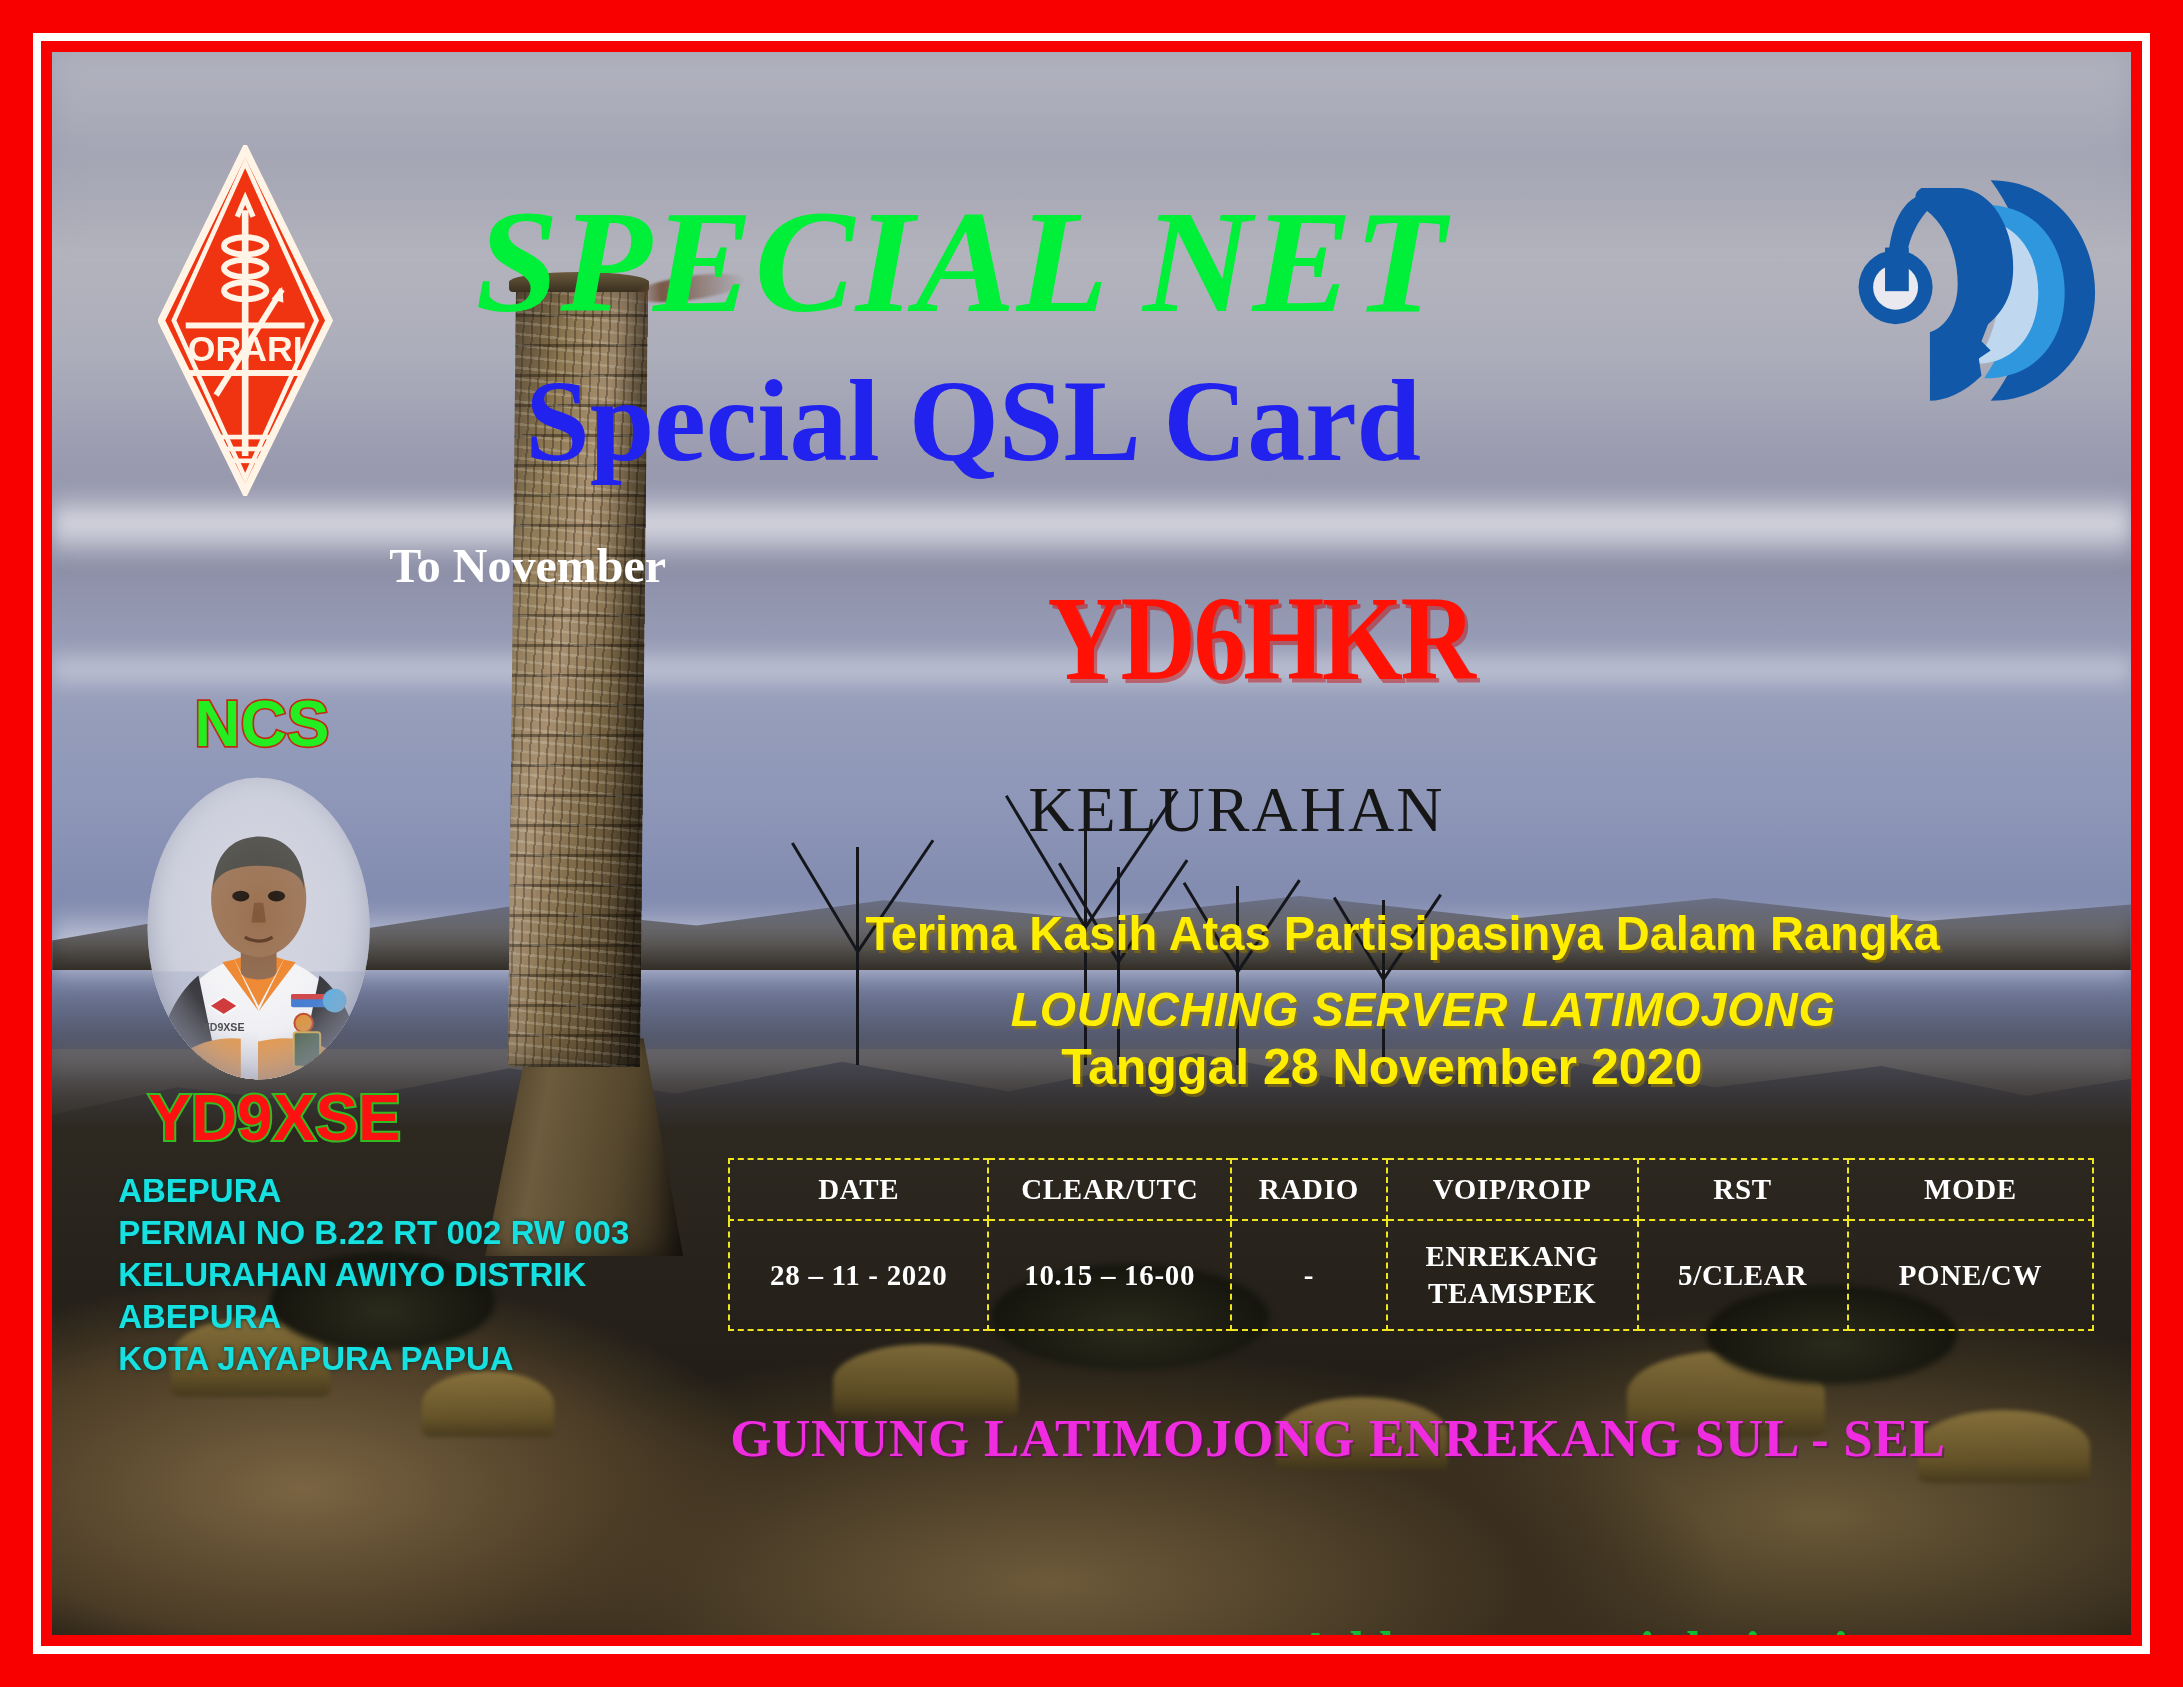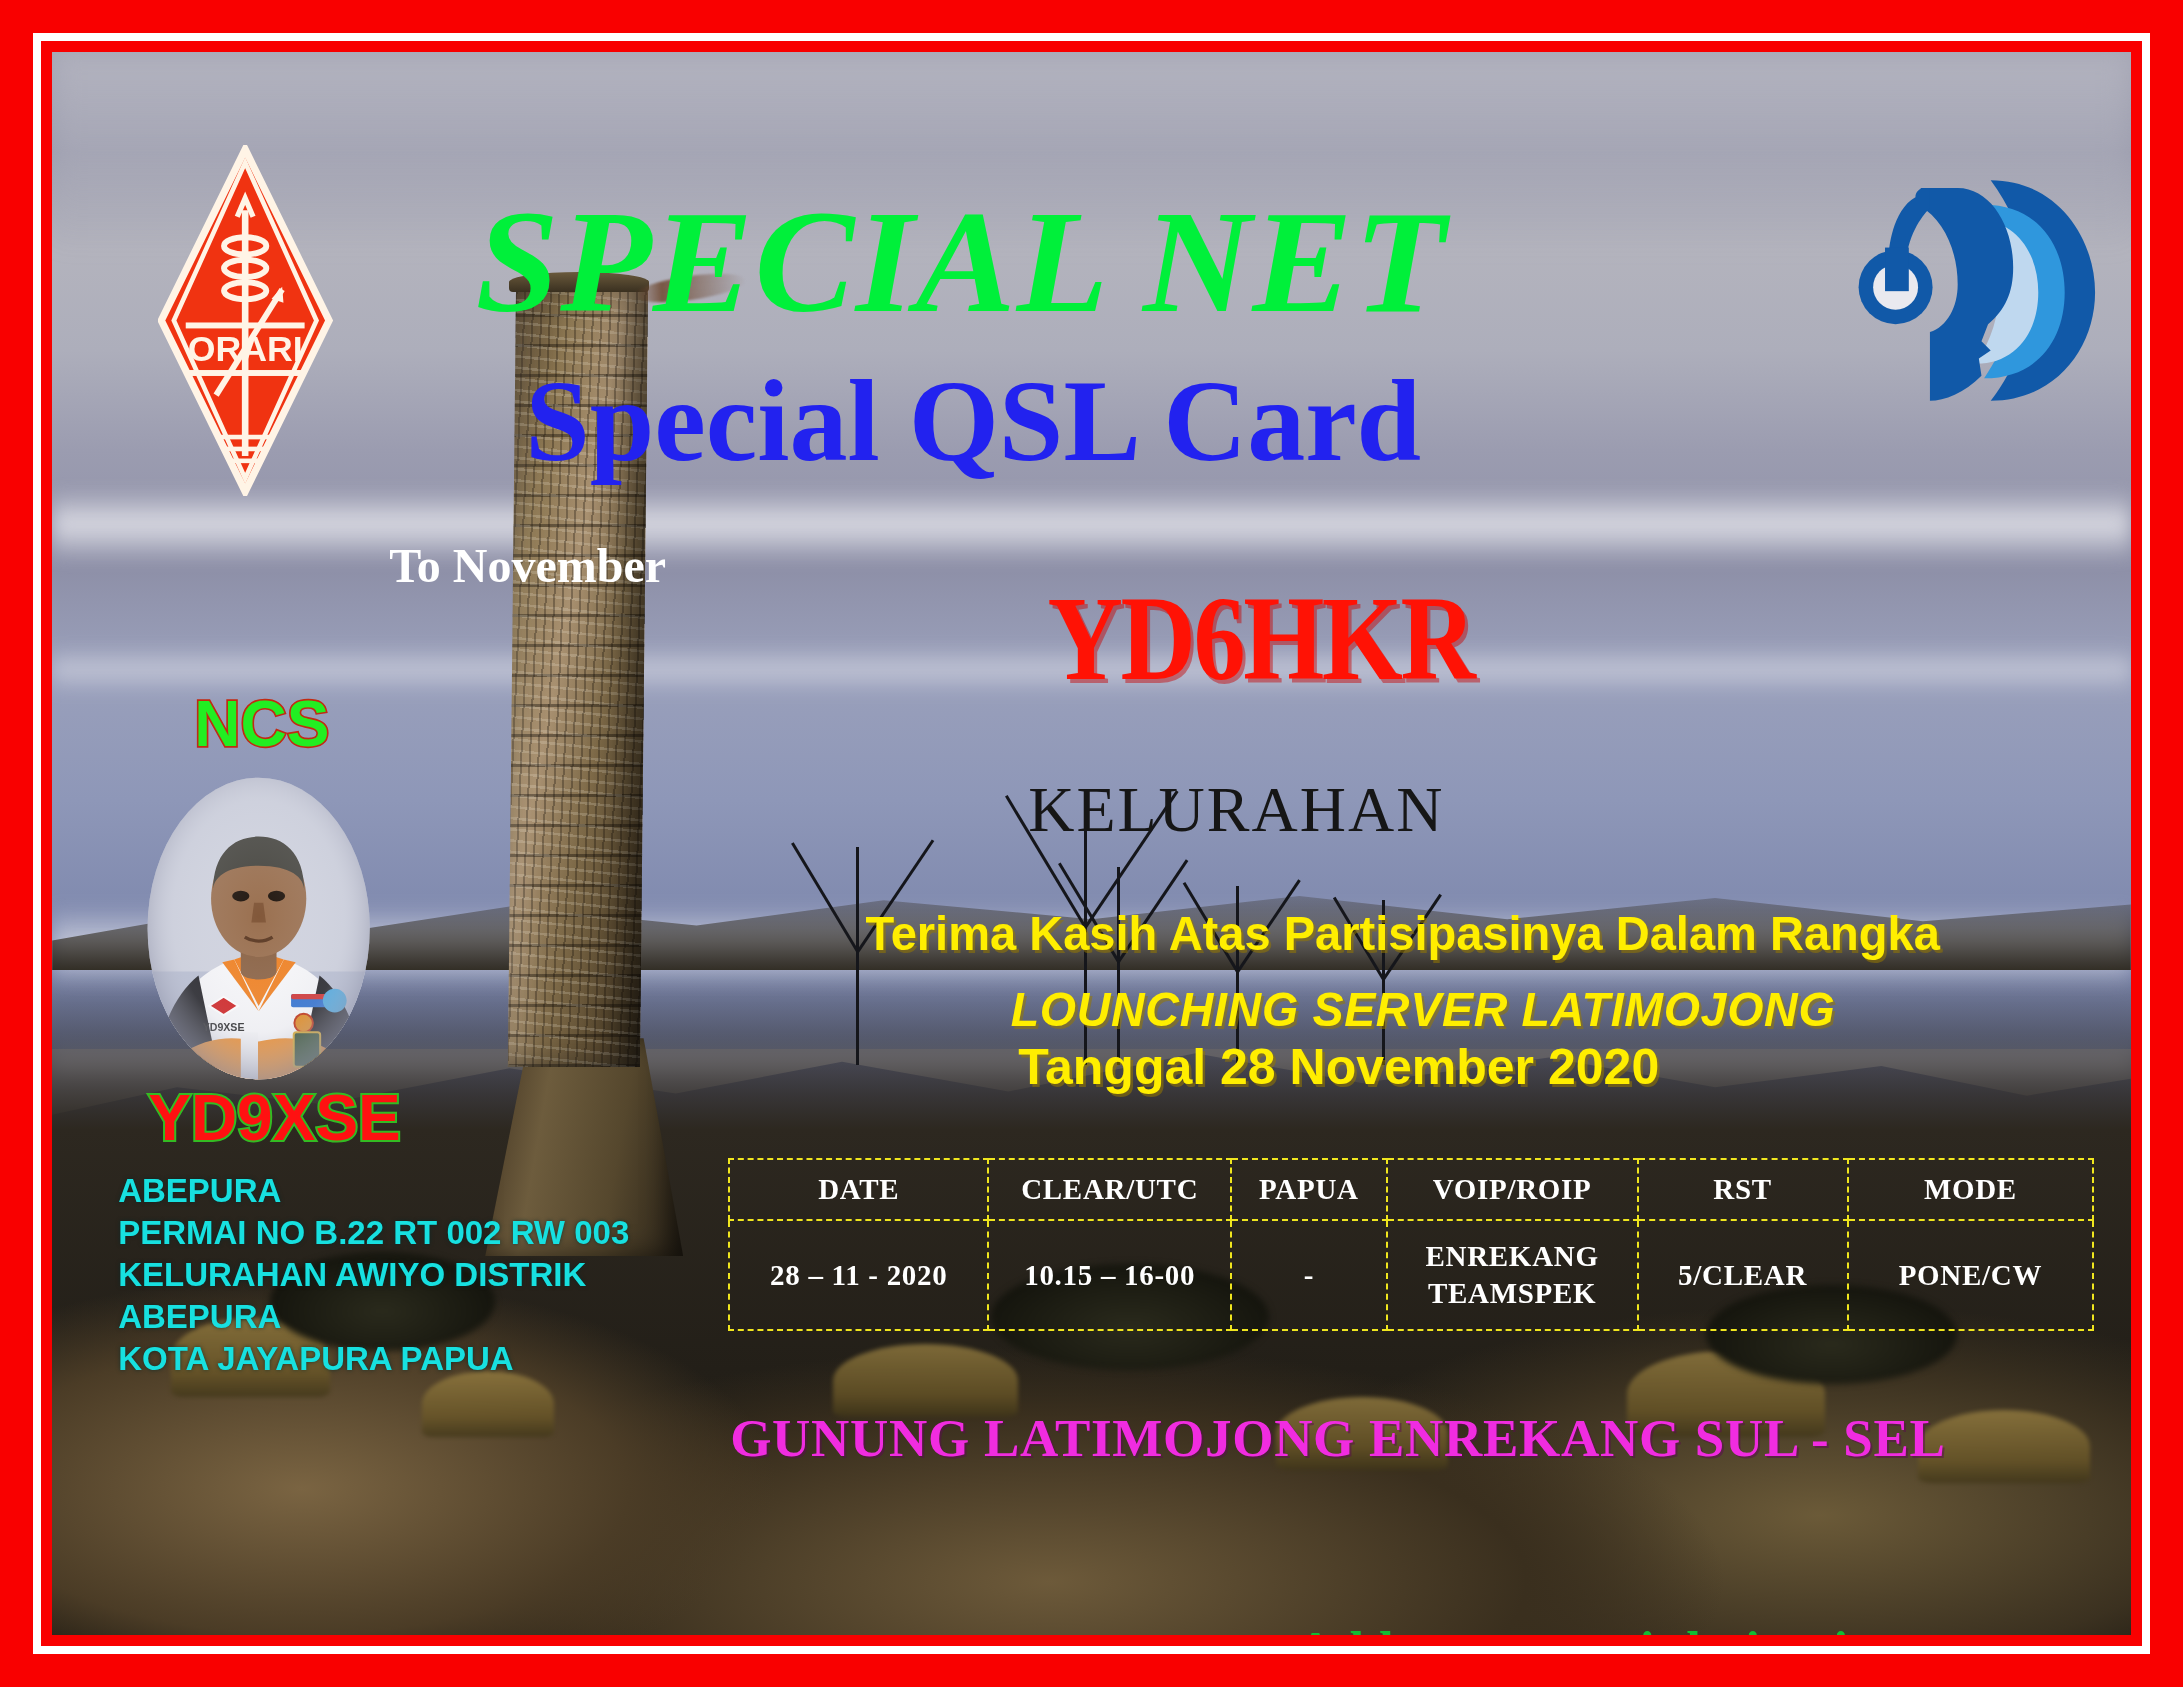"Tanggal 28 November 2020" .tanggal { left: 966px -> 1009px }
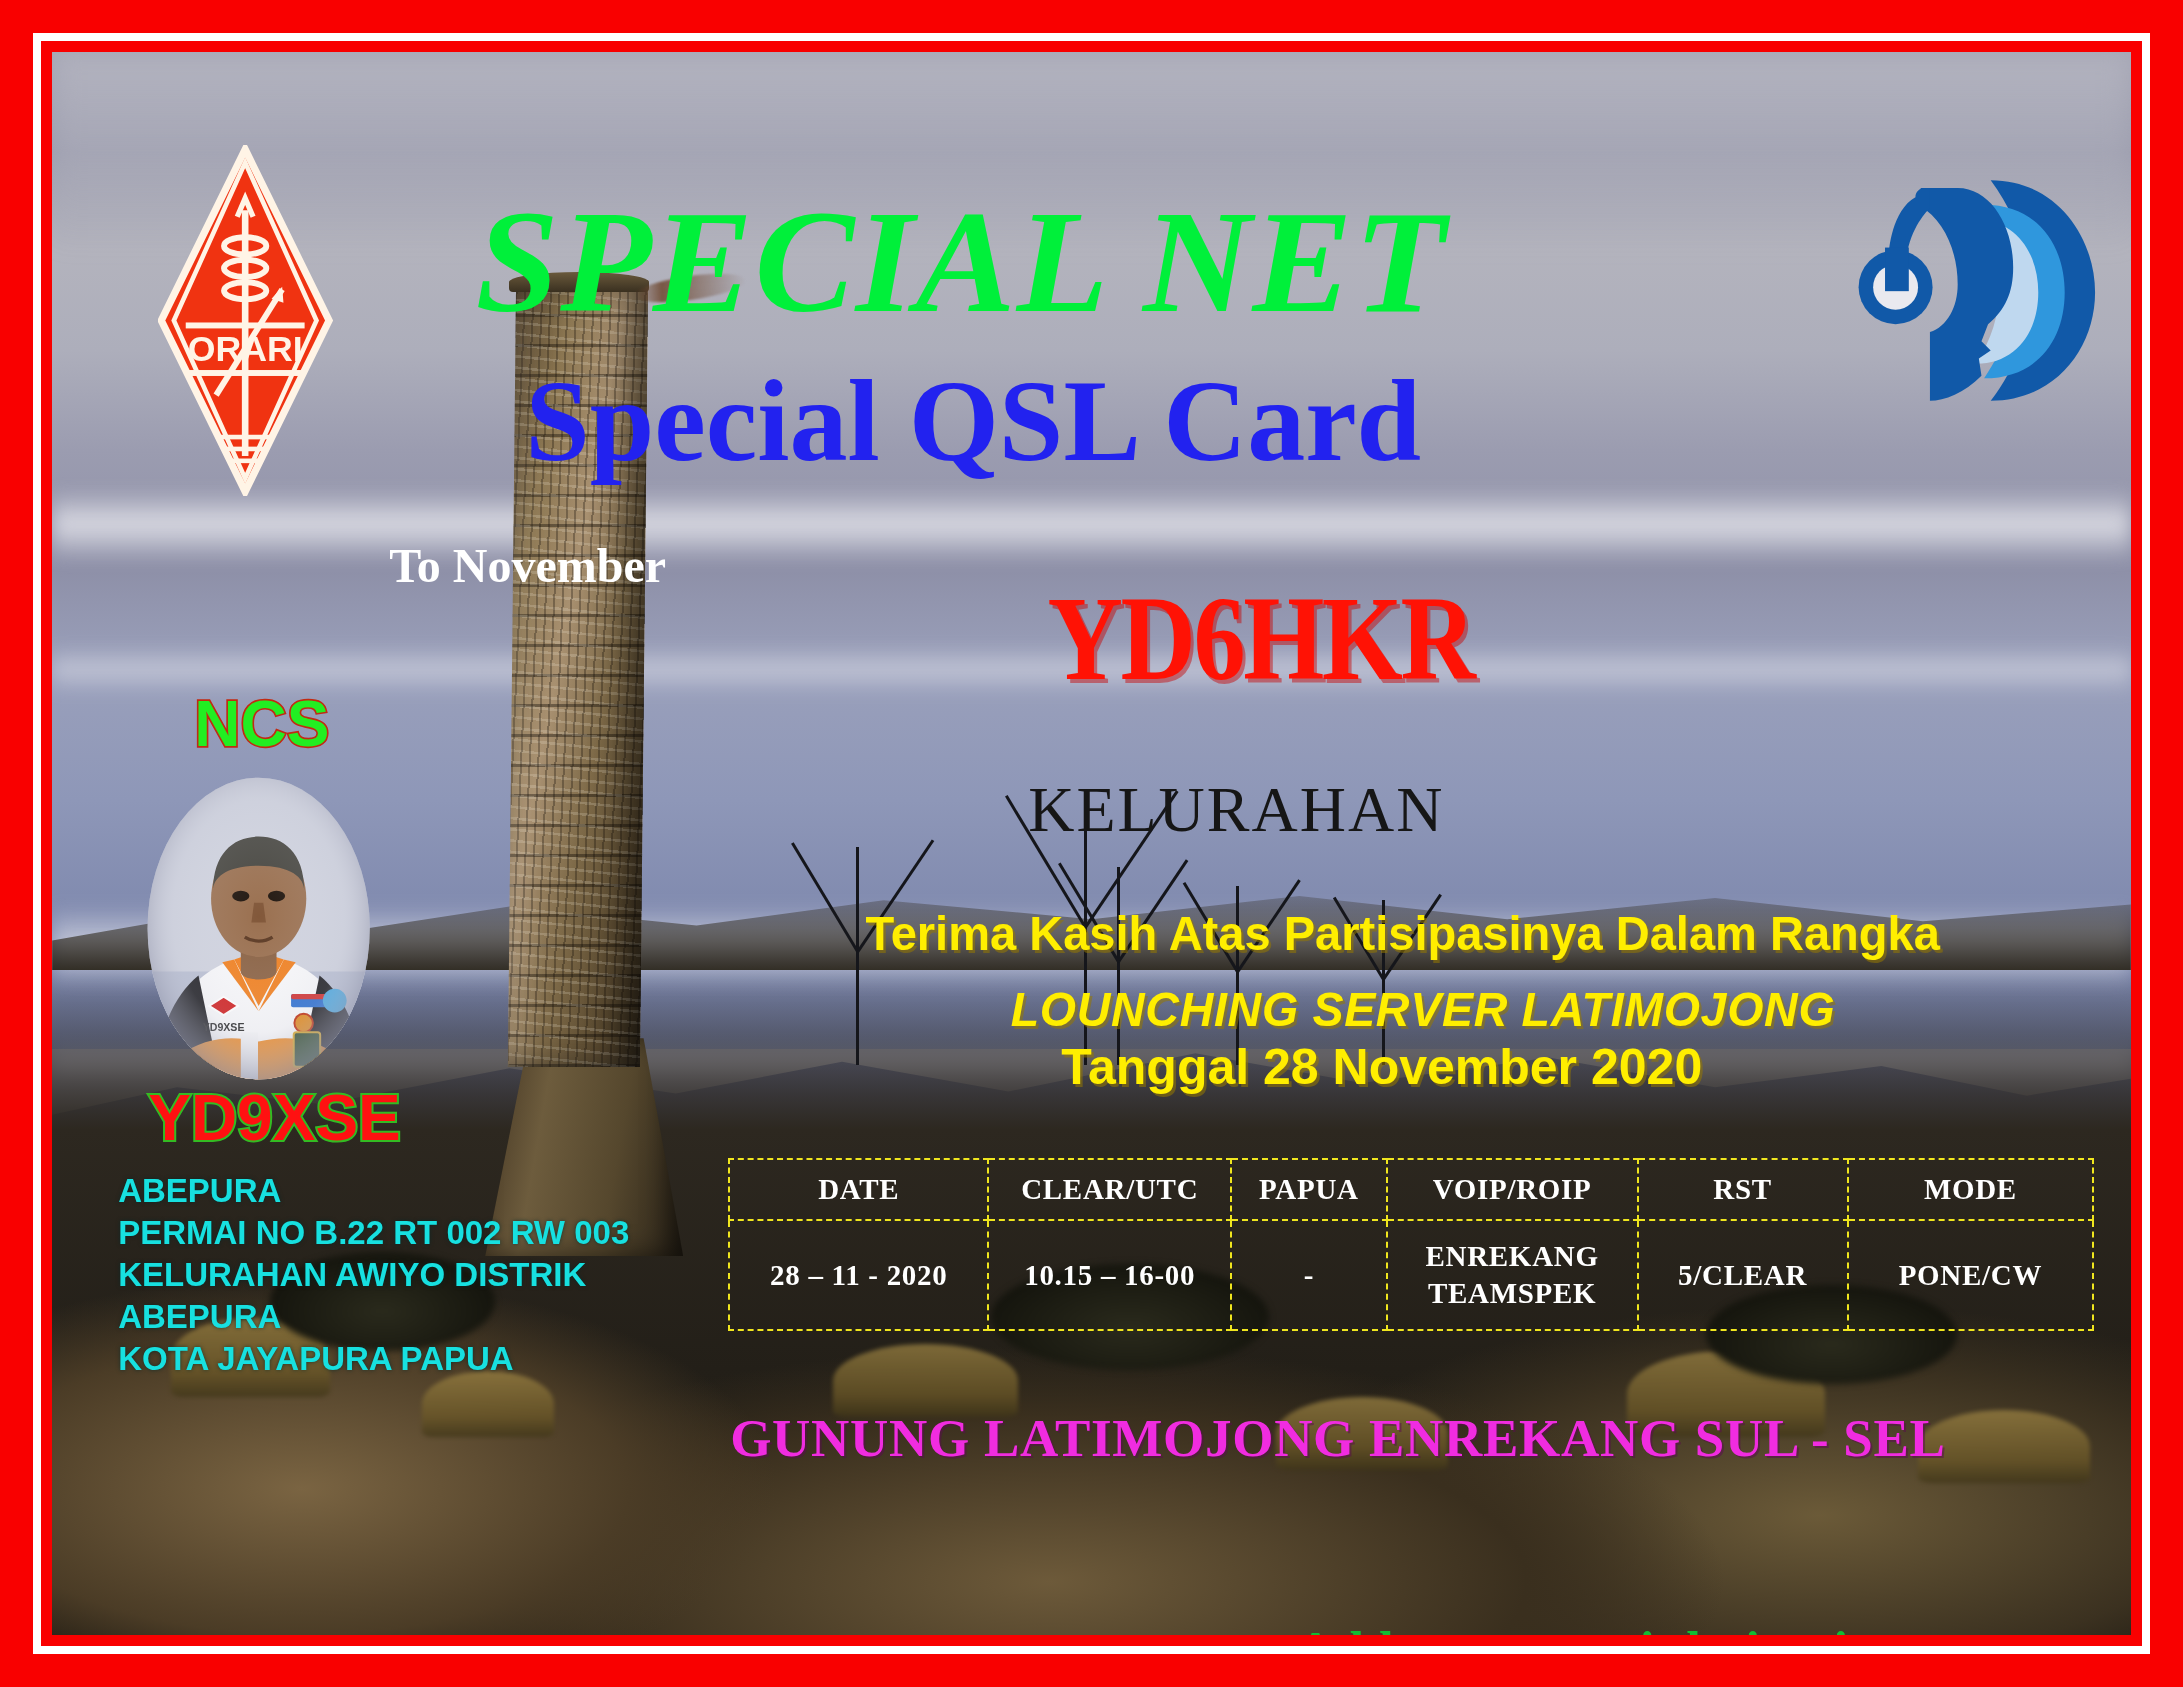"PAPUA" td.c-freq { text: PAPUA -> RADIO }
